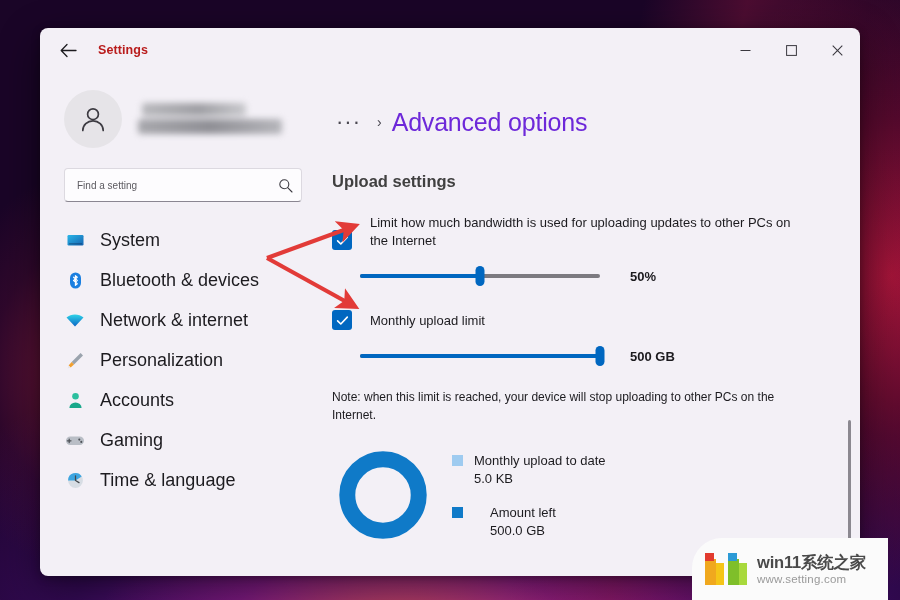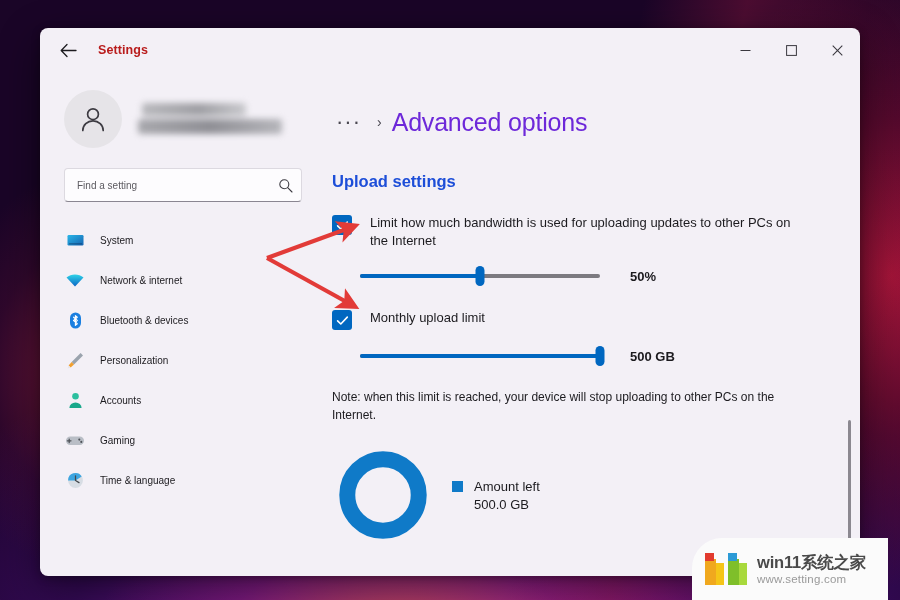"Upload settings" #section-title { color: #1d4ed8 -> #404040 }
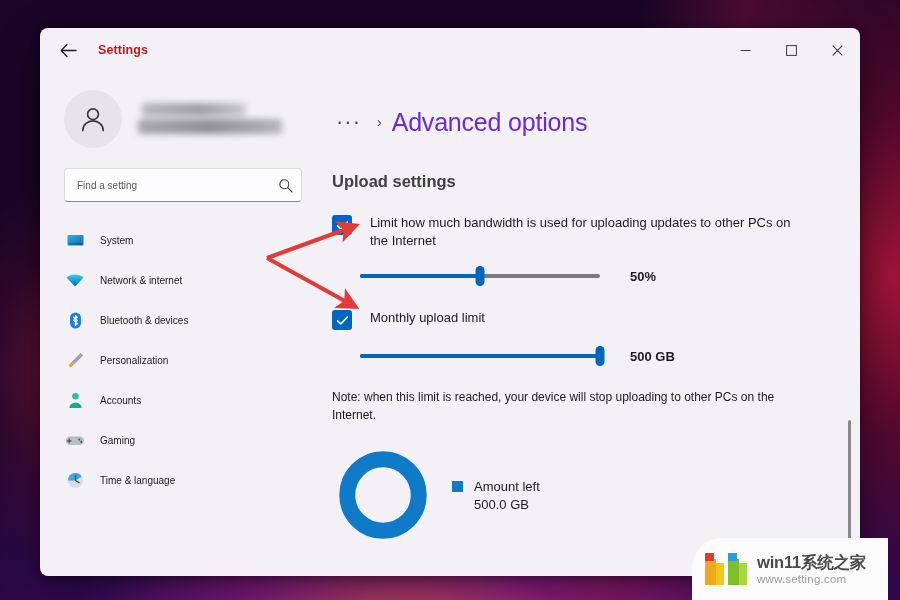"Limit how much bandwidth is" .setting-row { align-items: flex-start -> flex-end }
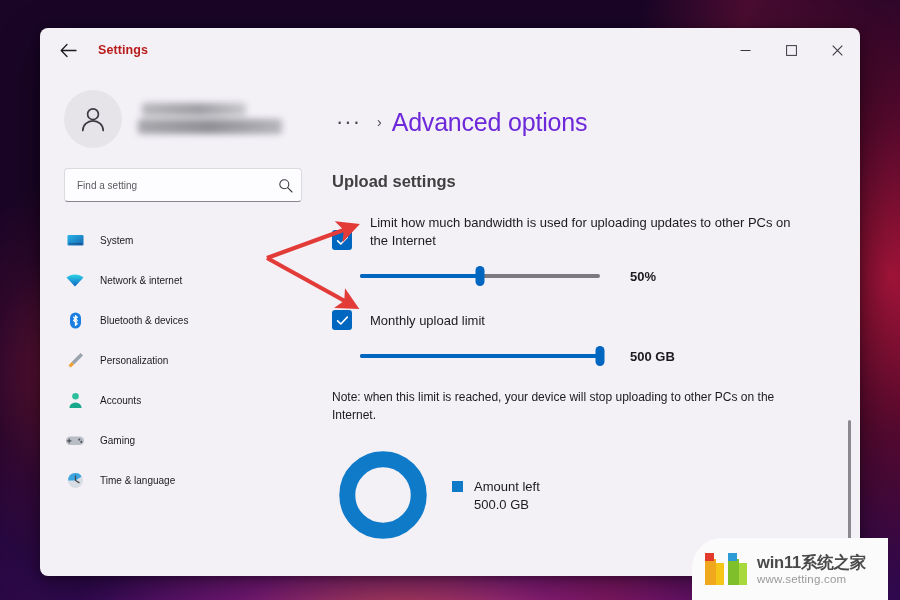"System" .nav-label { font-size: 10px -> 18px }
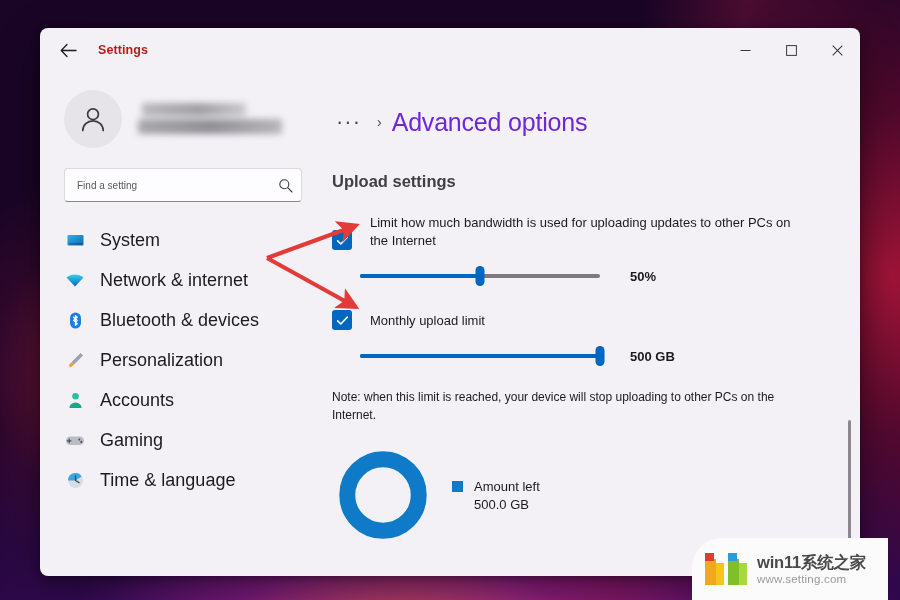"Network & internet" div.nav-item { order: before "Bluetooth & devices" -> after "Bluetooth & devices" }
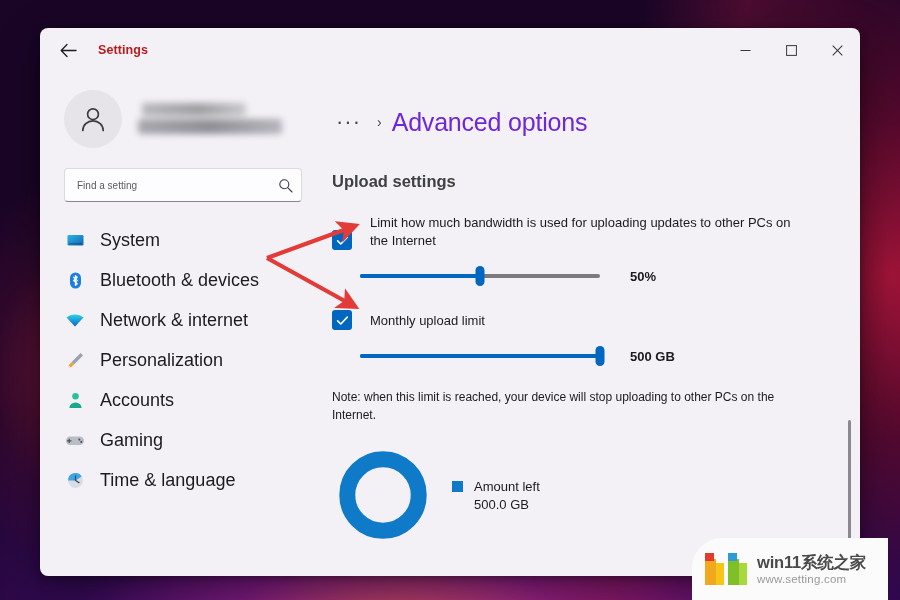"Monthly upload to date" div.legend-item { html: none -> <div> <span></span> <span> <span>Monthly upload to date</span><br> <span>5.0 KB</span> </span> </div> }
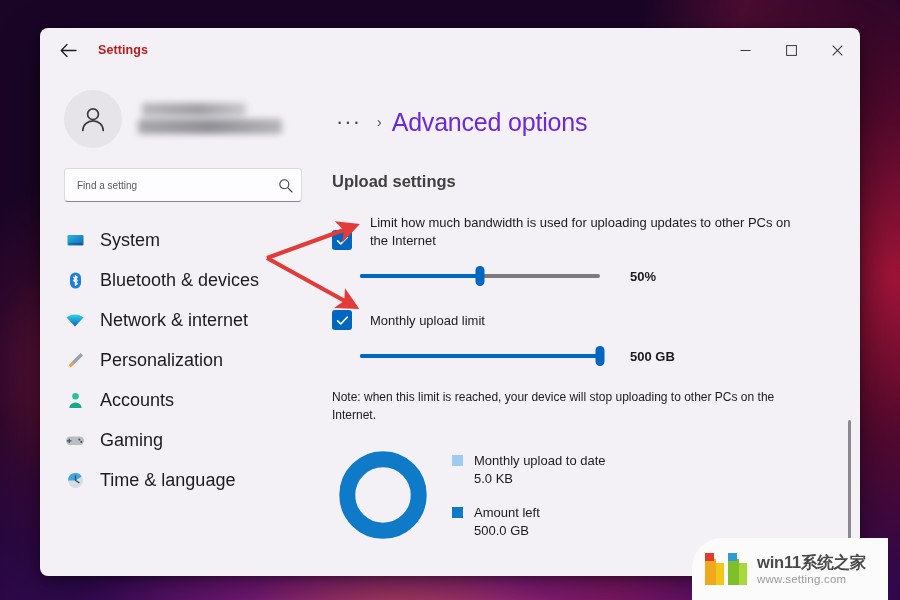"Amount left" .legend-item + .legend-item { gap: none -> 16px }
